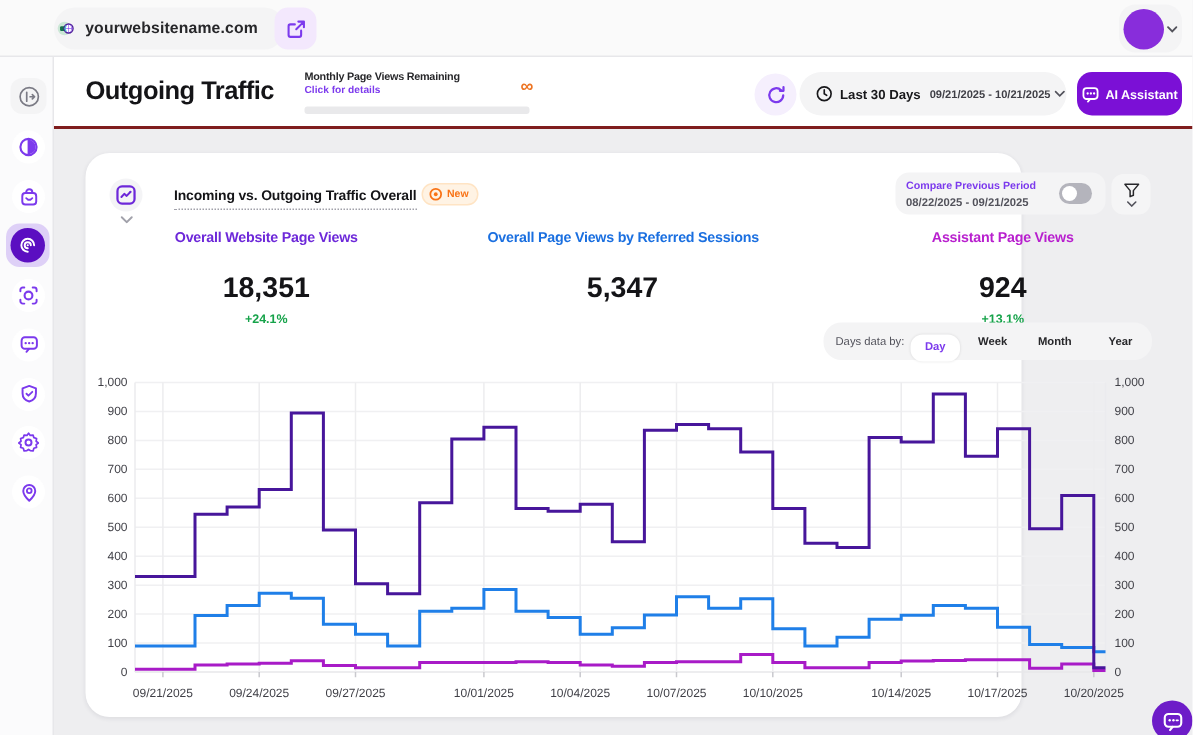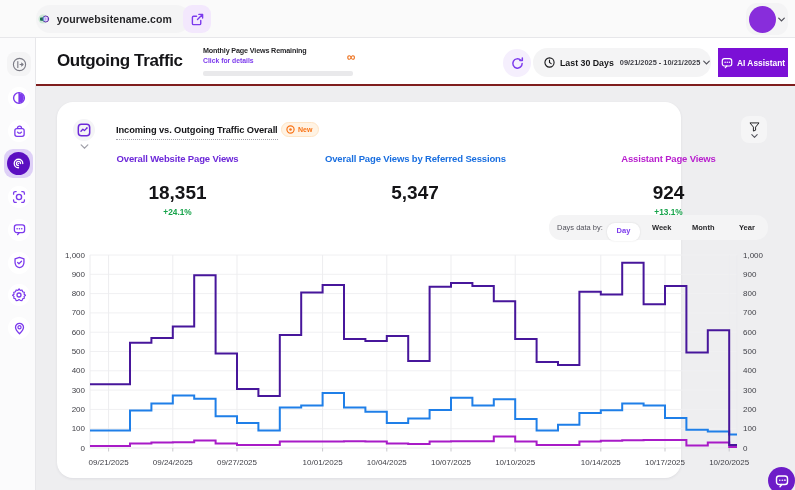"AI Assistant" #aibtn { border-radius: 0 -> 10px }
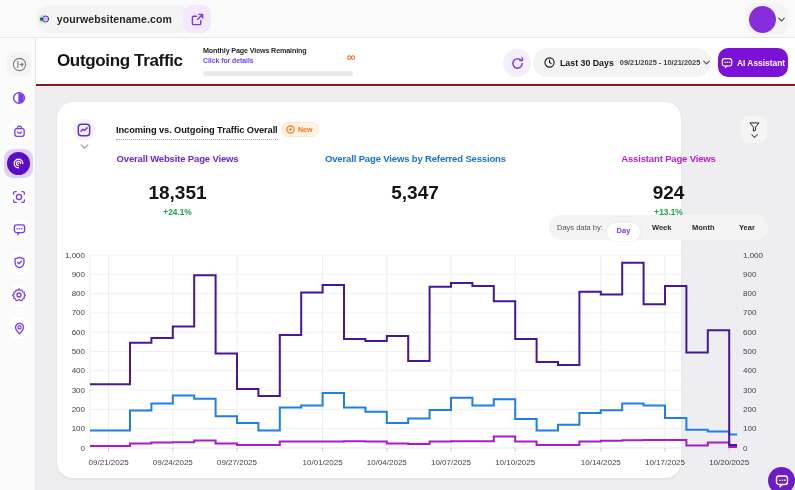"Compare Previous Period" div { html: none -> <div> <div>Compare Previous Period</div> <div>08/22/2025 - 09/21/2025</div> <div> <div></div> </div> </div> }
